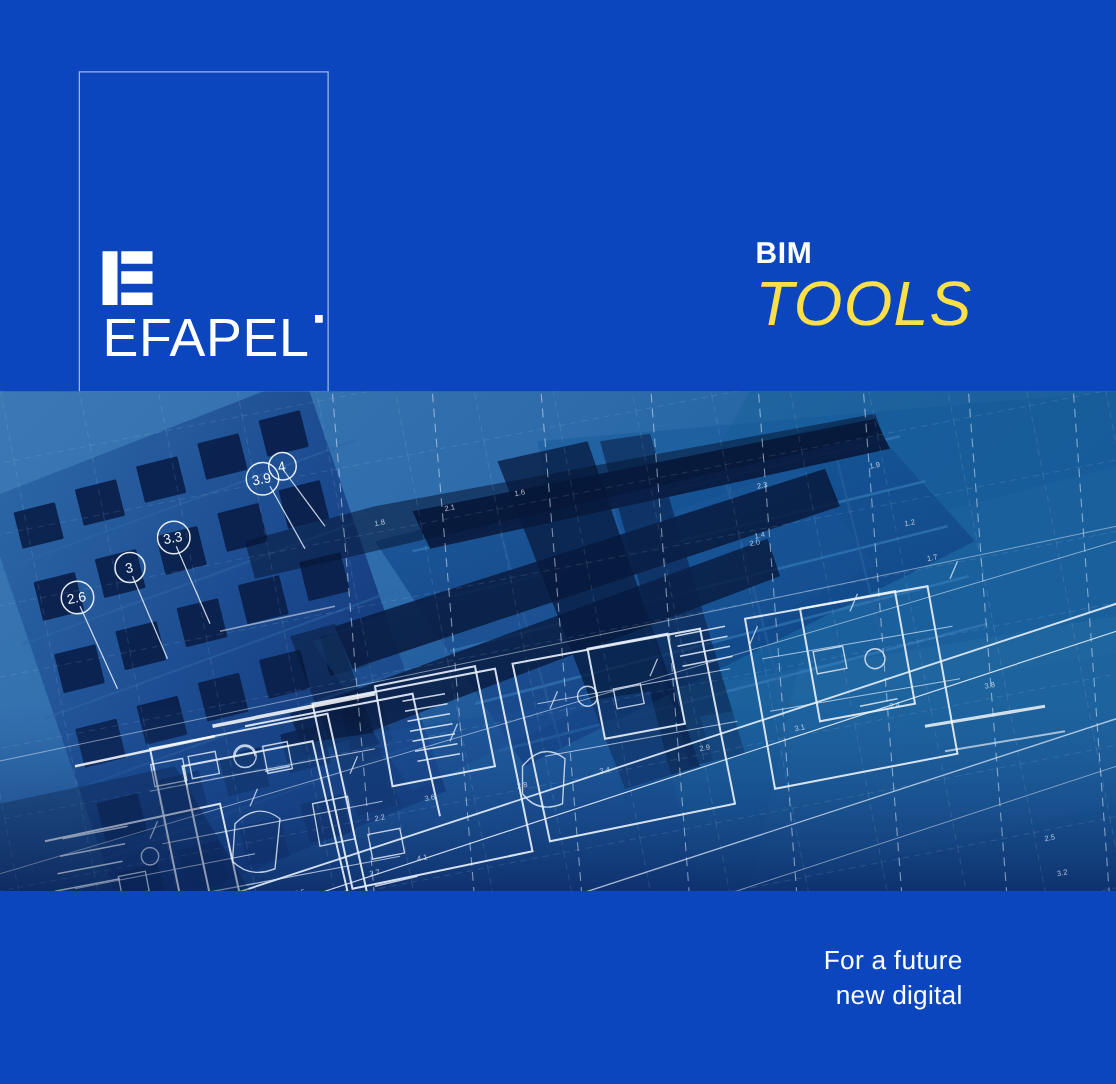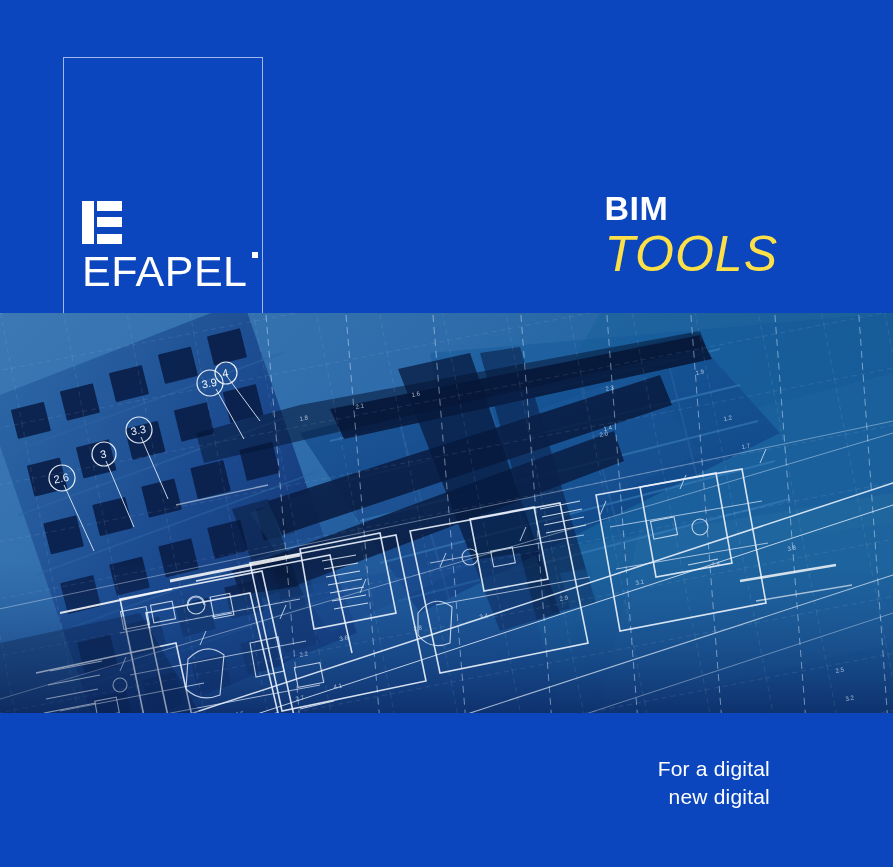"BIM" .title-bim { font-size: 34px -> 24px }
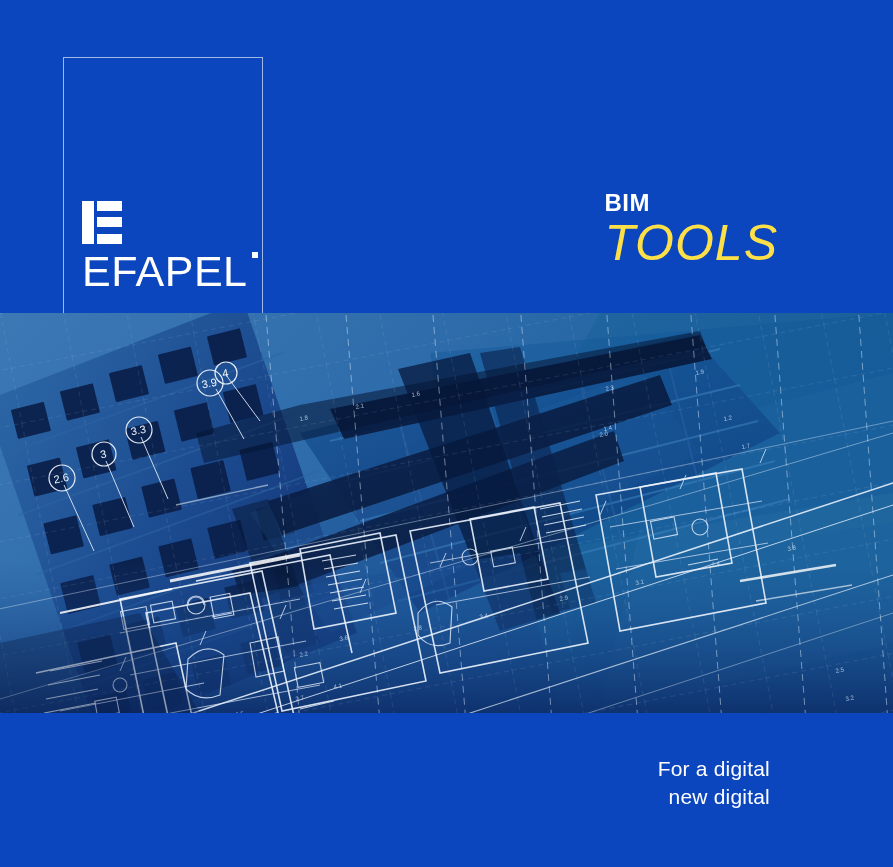"For a digital" span { text: digital -> future }
